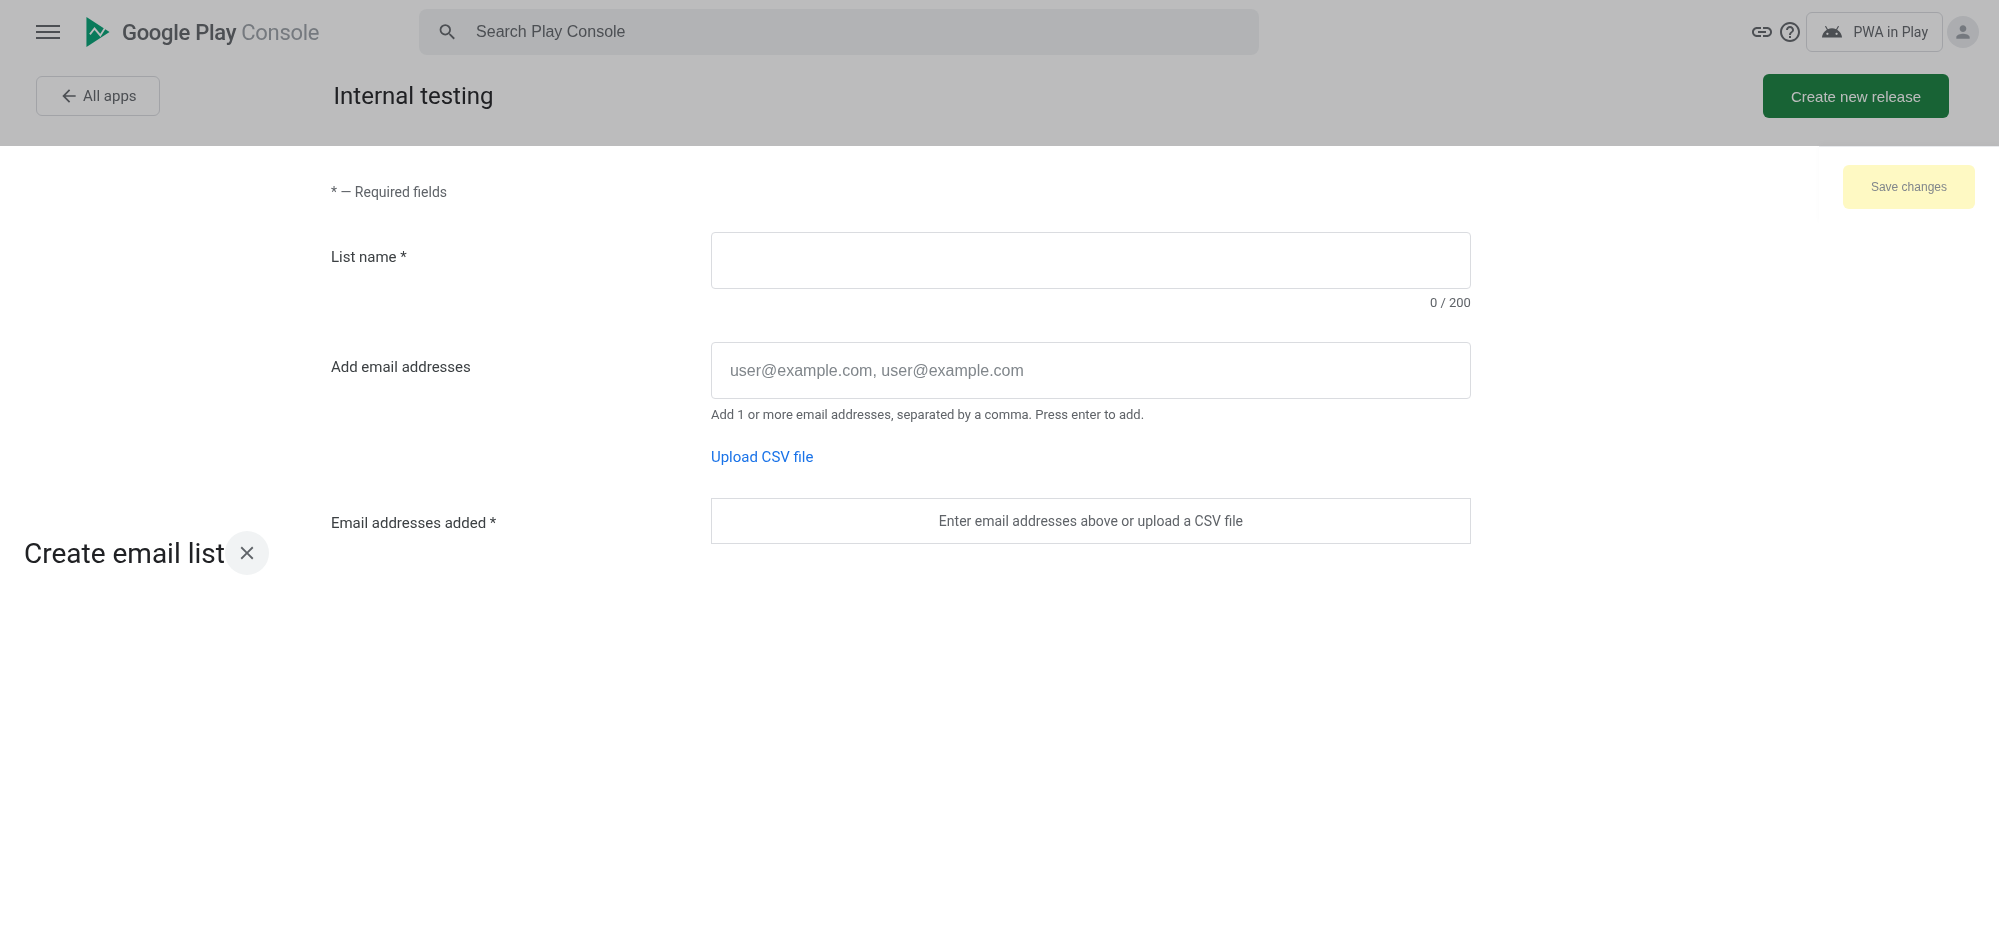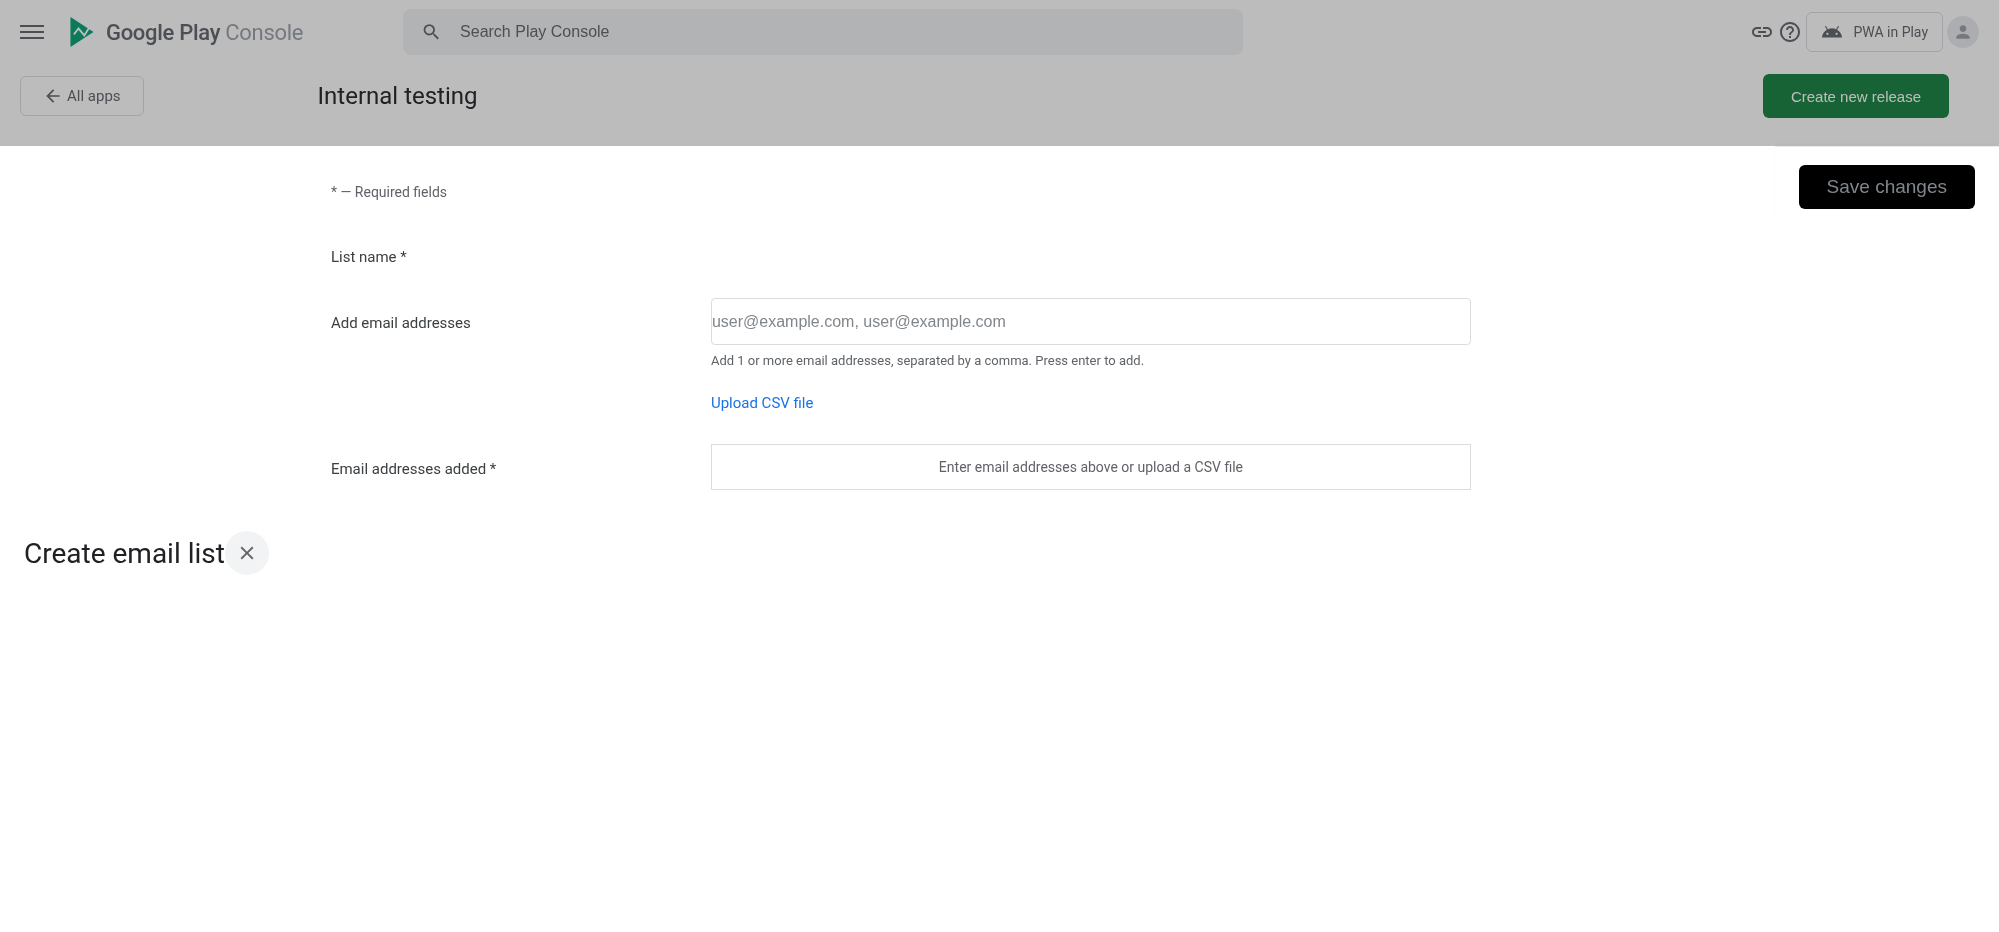"Google Play Console" .background-page { left: 0 -> 16px }
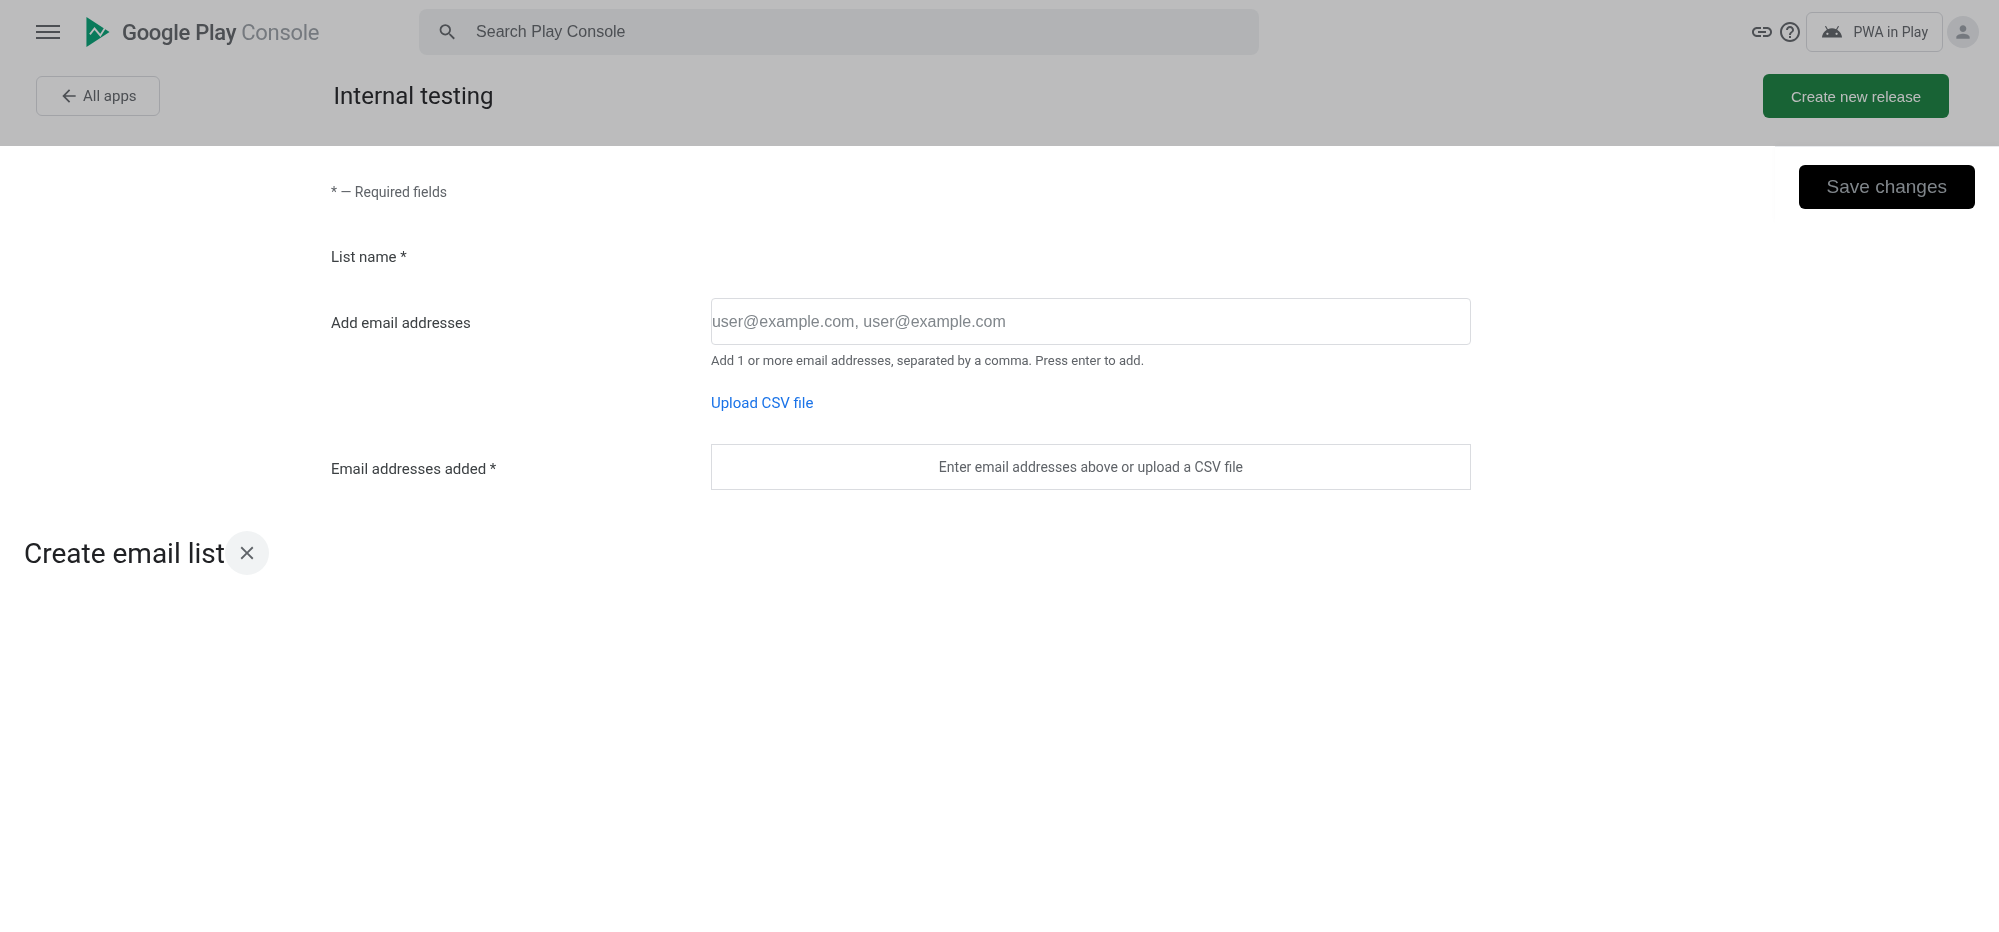"Save changes" .save-btn { background: #000000 -> #fef9c3; font-size: 19px -> 12px }
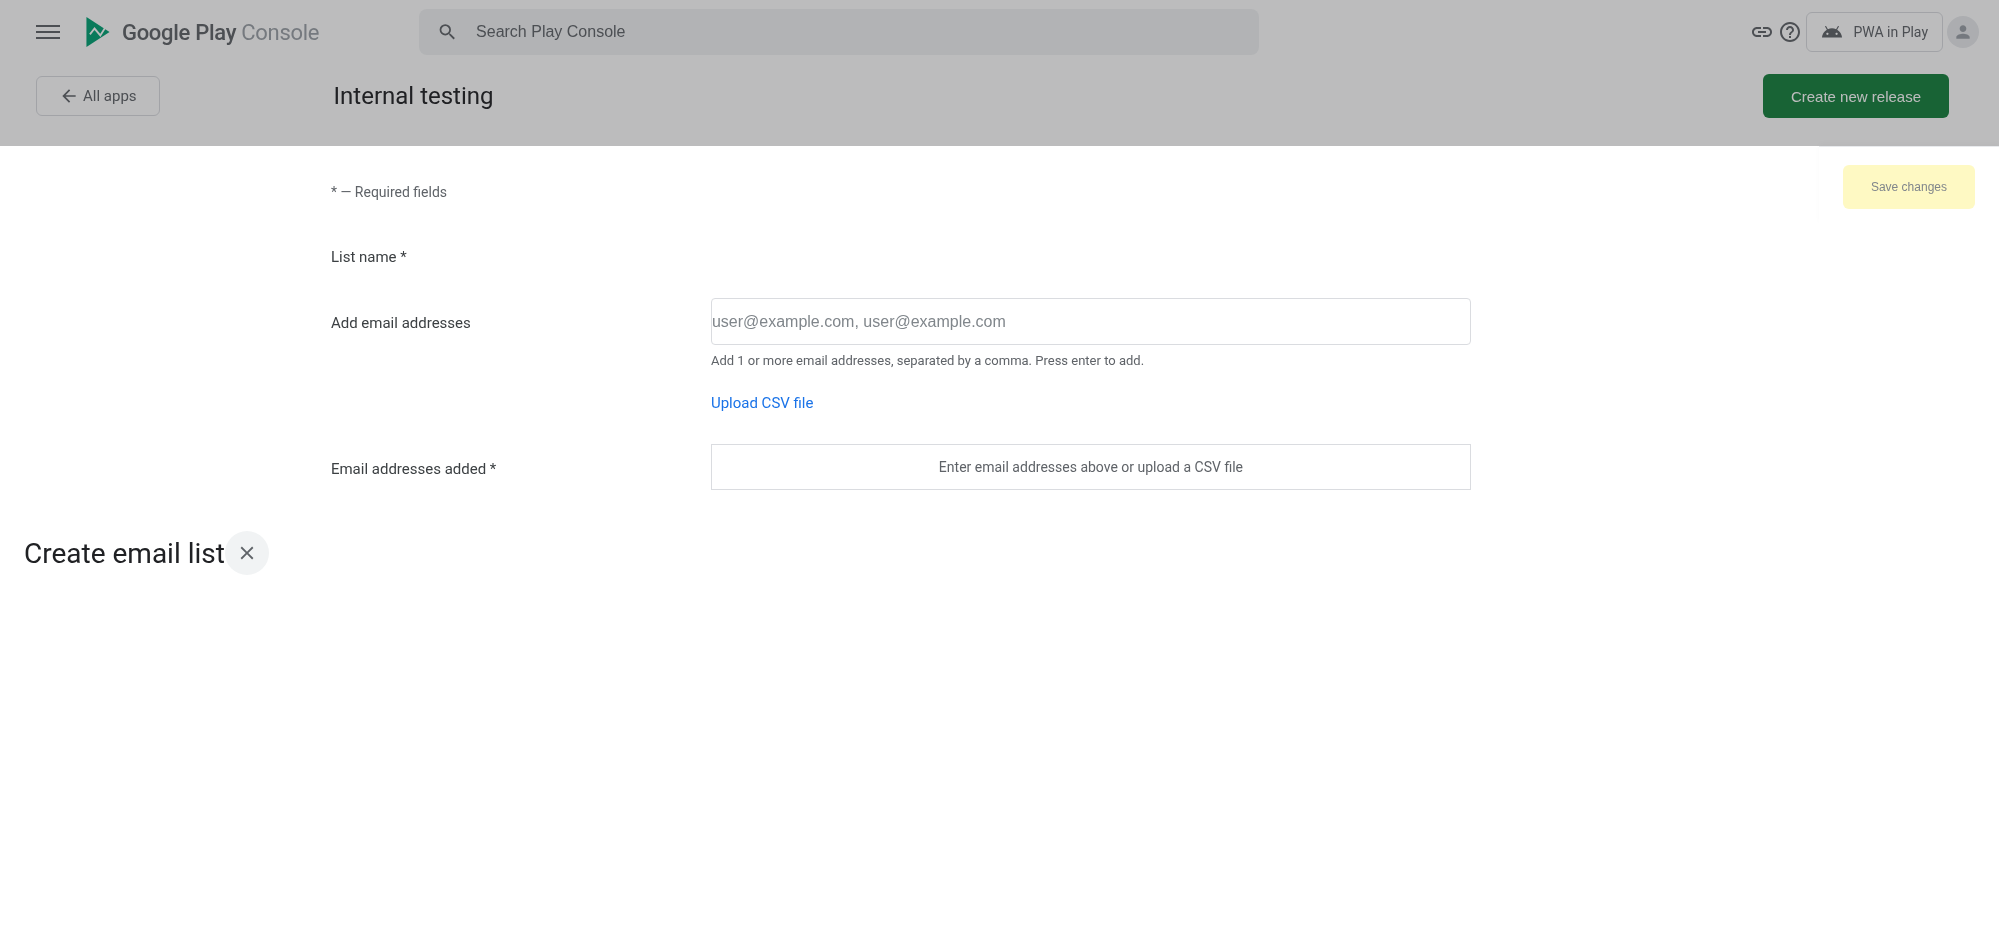"0 / 200" div.form-field { html: none -> <div> <input> <div>0 / 200</div> </div> }
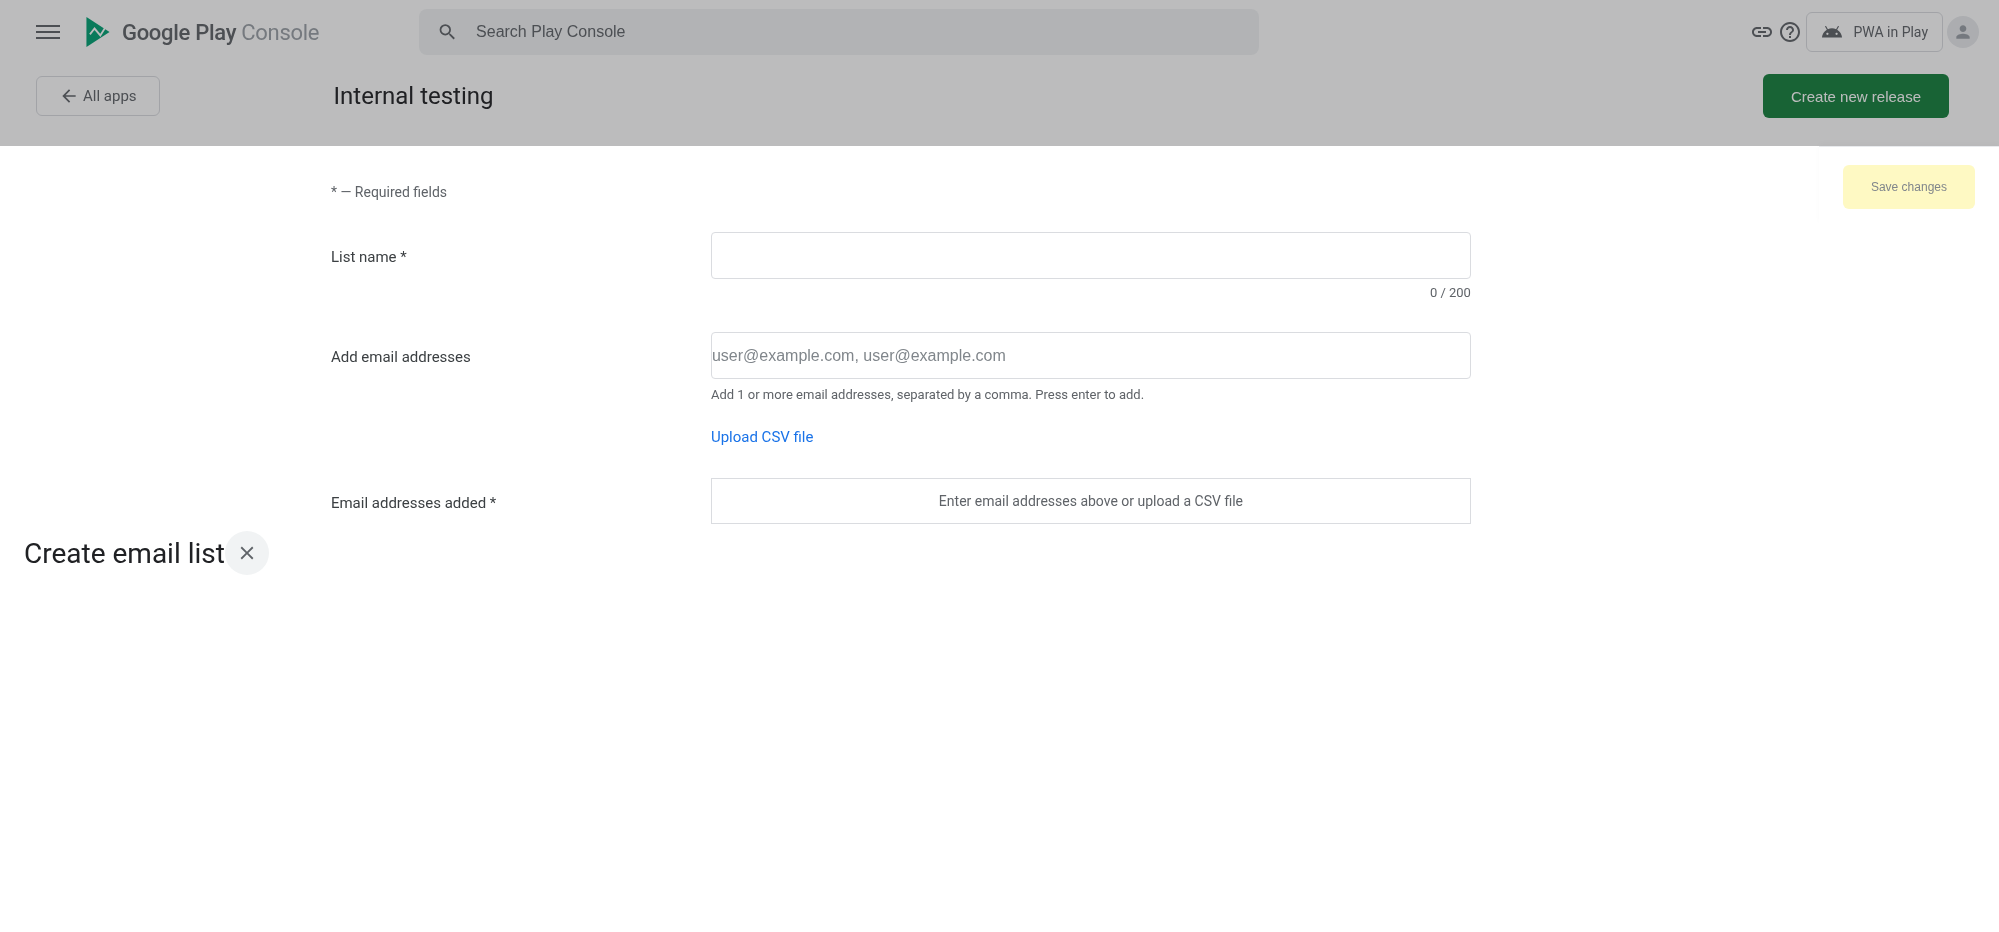"user@example.com, user@example.com" .text-input { height: 47px -> 57px; padding: 0 0 -> 0 18px }
